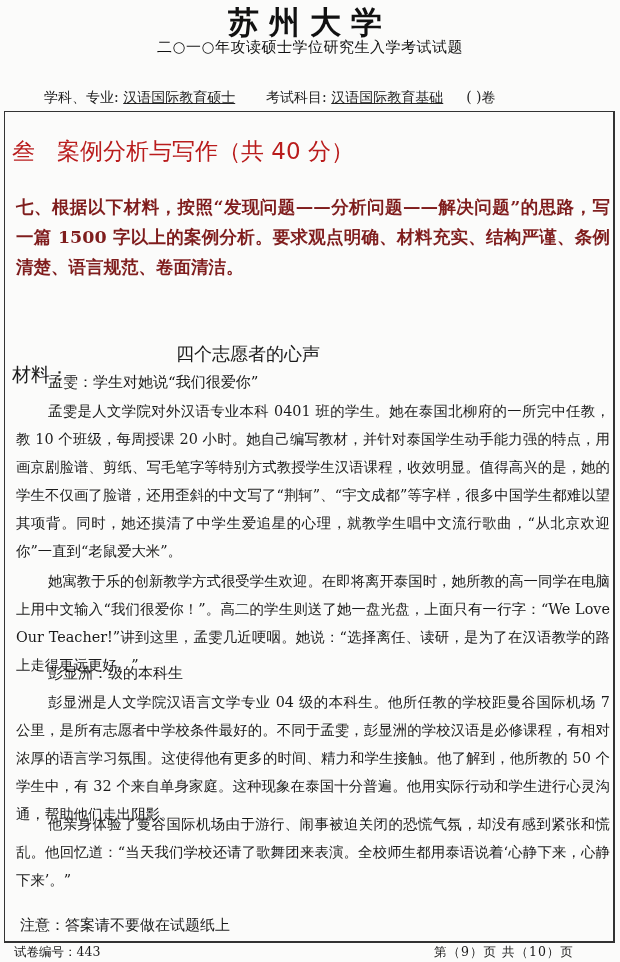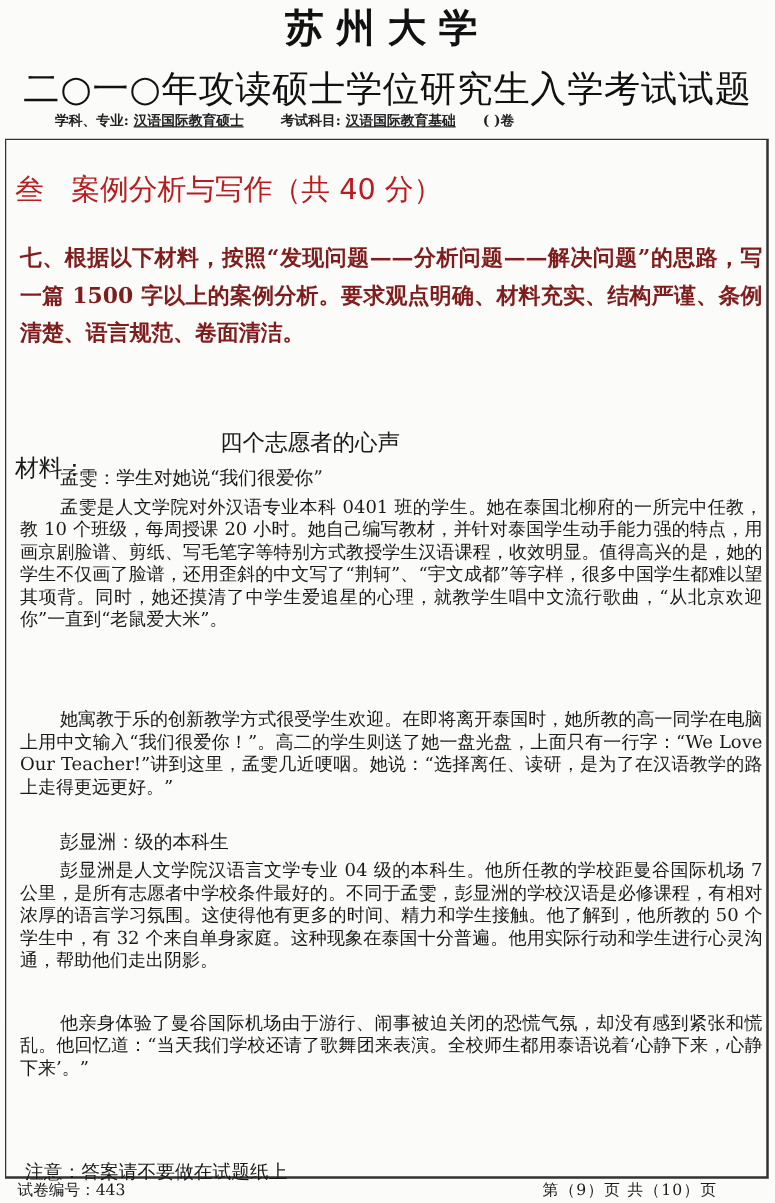"二○一○年攻读硕士学位研究生入学考试试题" #exam-title { font-size: 29px -> 15px; top: 52px -> 38px }
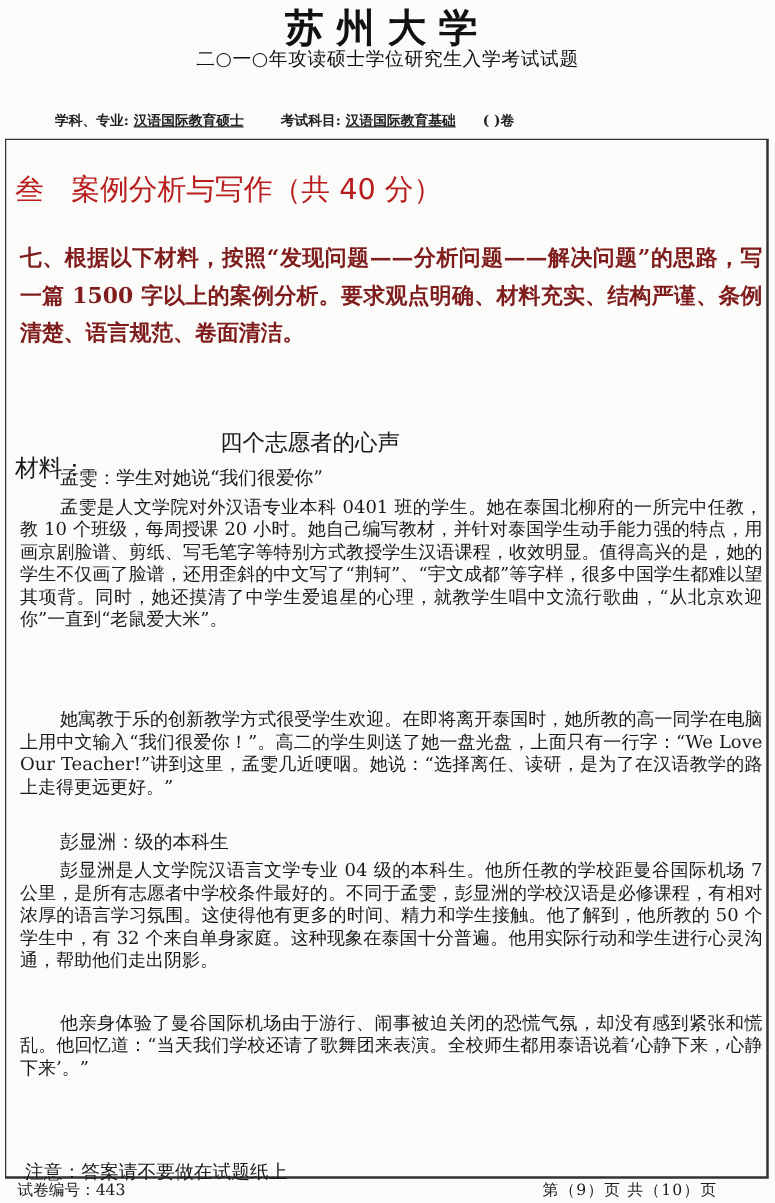"学科、专业: 汉语国际教育硕士 考试科目: 汉语国际教育基础 (" #meta-line { font-size: 11px -> 14px; font-weight: bold -> none }
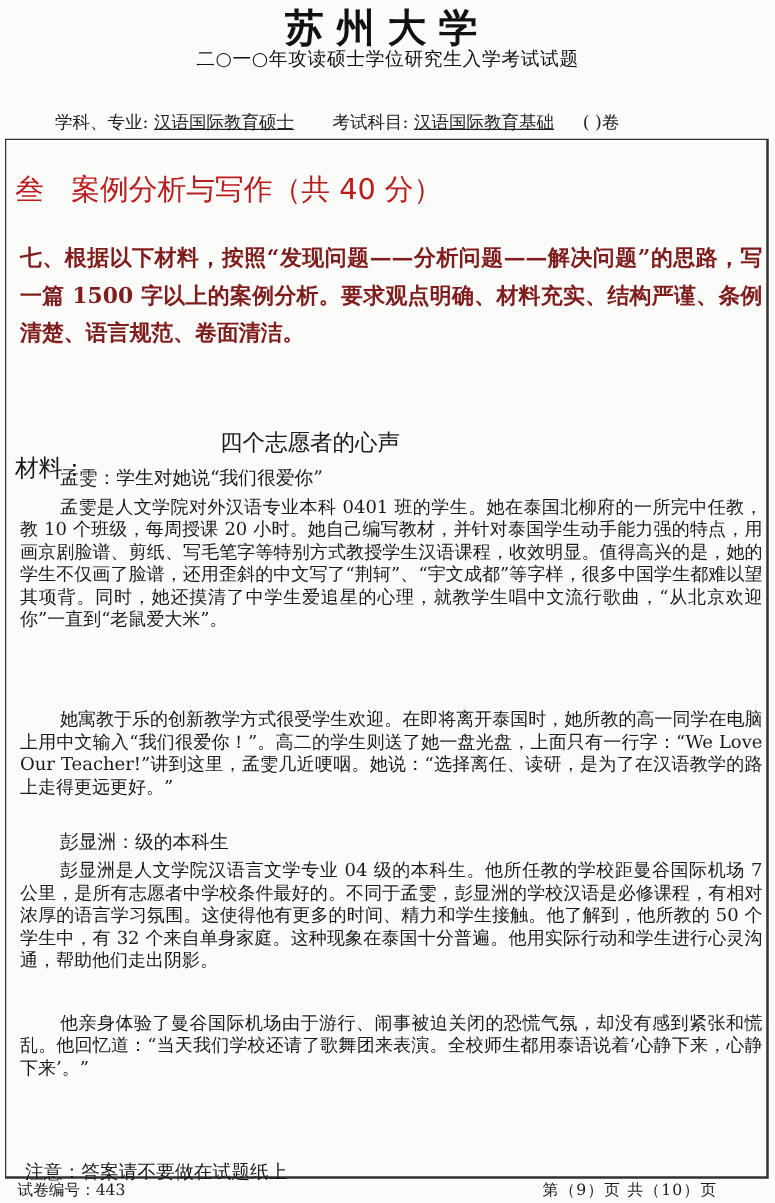"孟雯是人文学院对外汉语专业本科 0401" .para { line-height: 18px -> 28px }
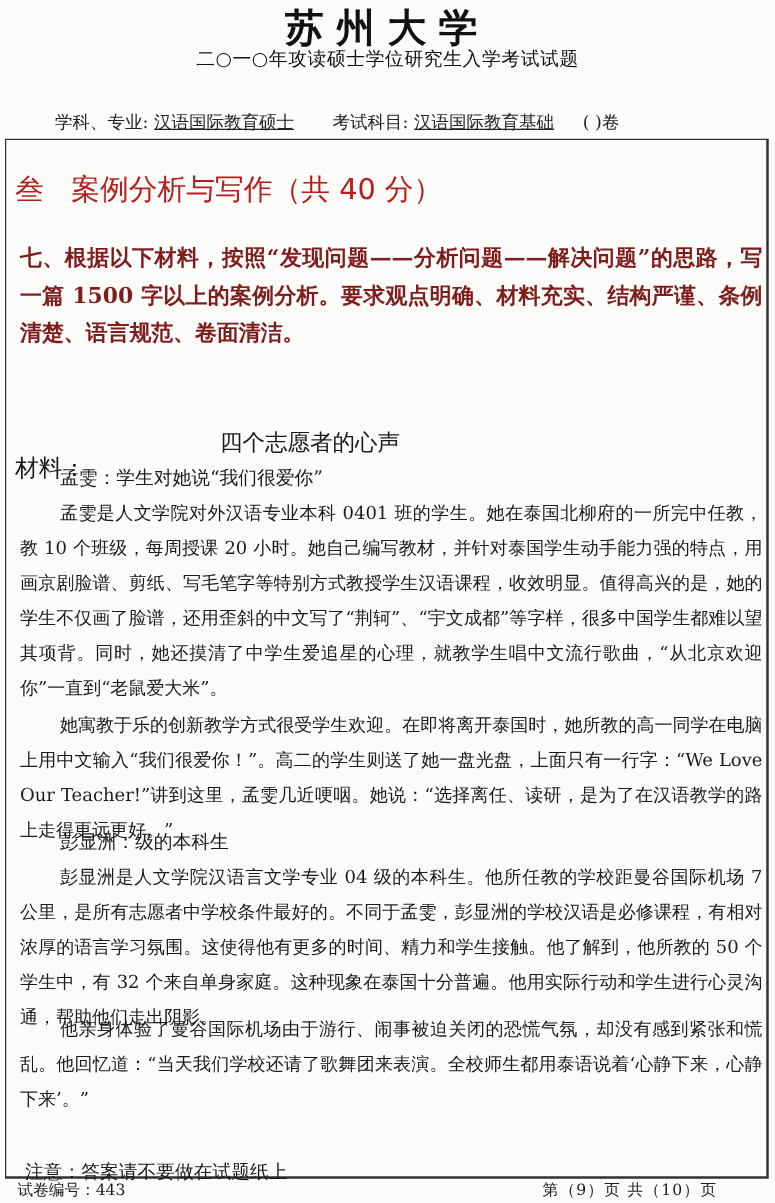"注意：答案请不要做在试题纸上" #note { margin-top: 12px -> none }
